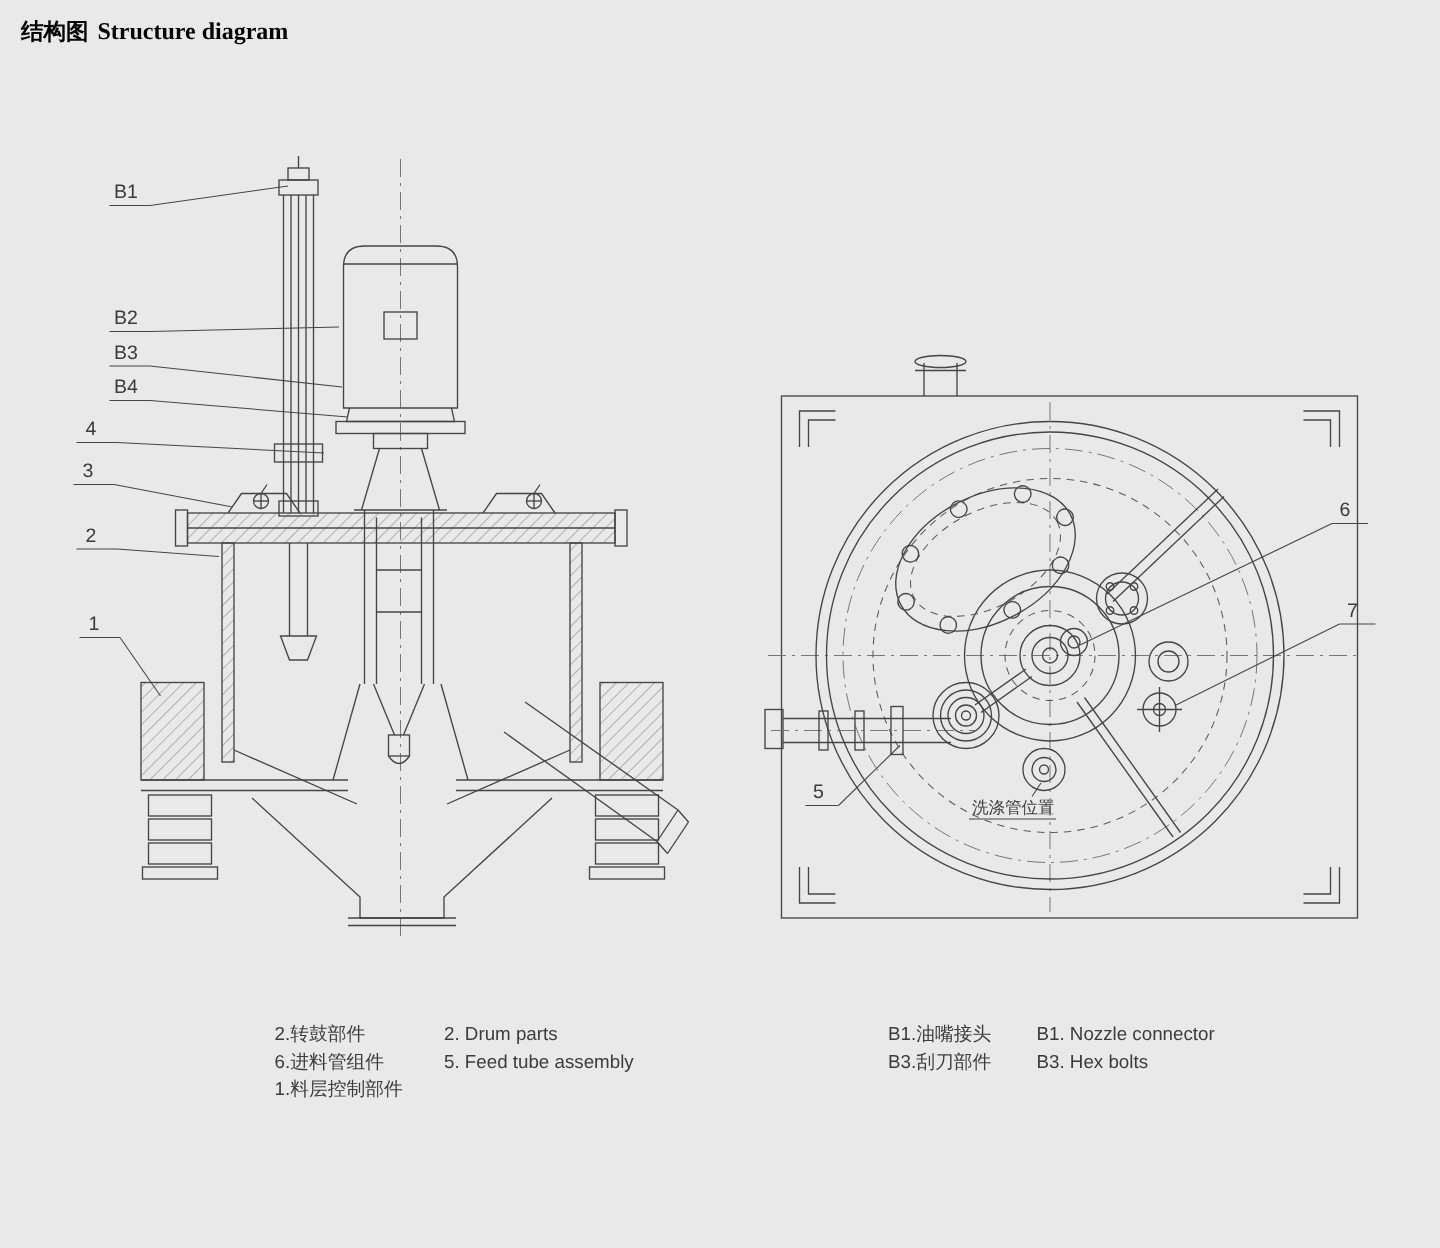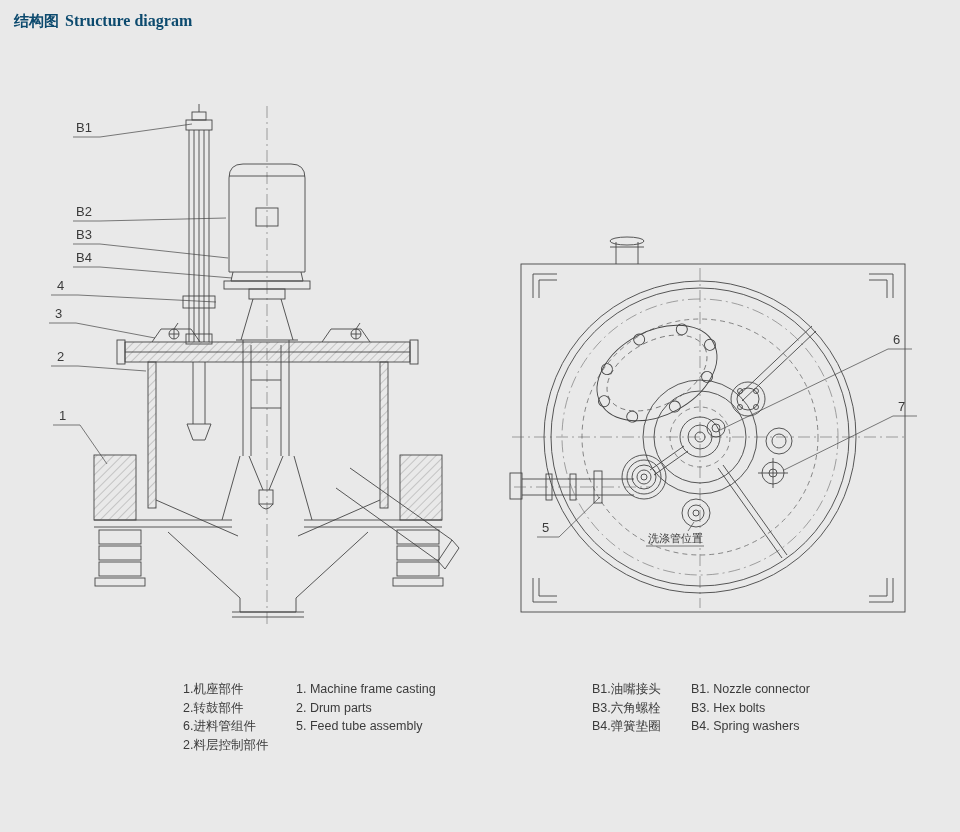"结构图 Structure diagram" .title { color: #0c4a6e -> #000000 }
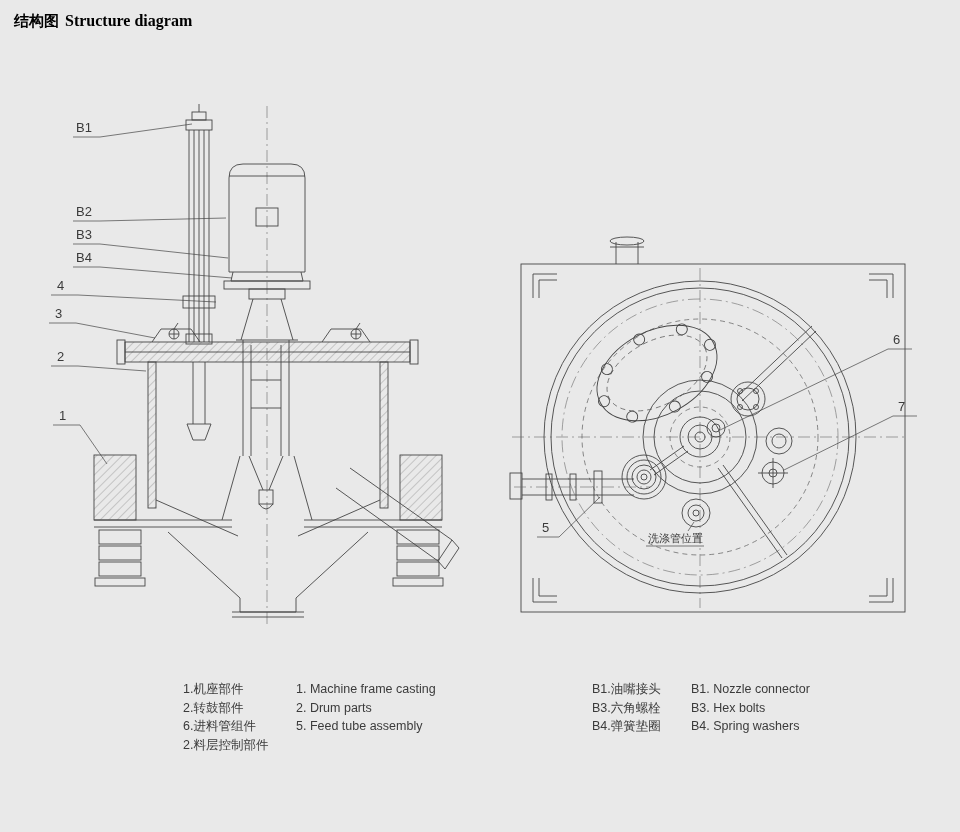"1.机座部件" div.row { html: <div> <span>1.机座部件</span> <span>1. Machine frame casting</span> </div> -> none }
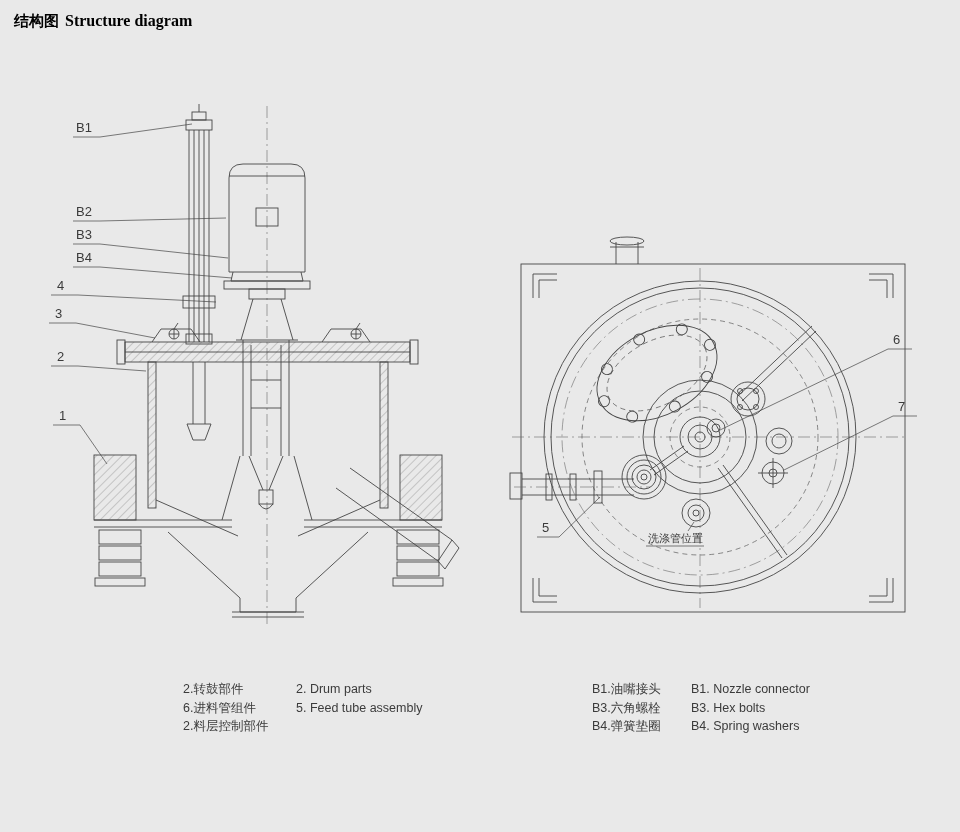"B3.六角螺栓" span.zh { text: B3.六角螺栓 -> B3.刮刀部件 }
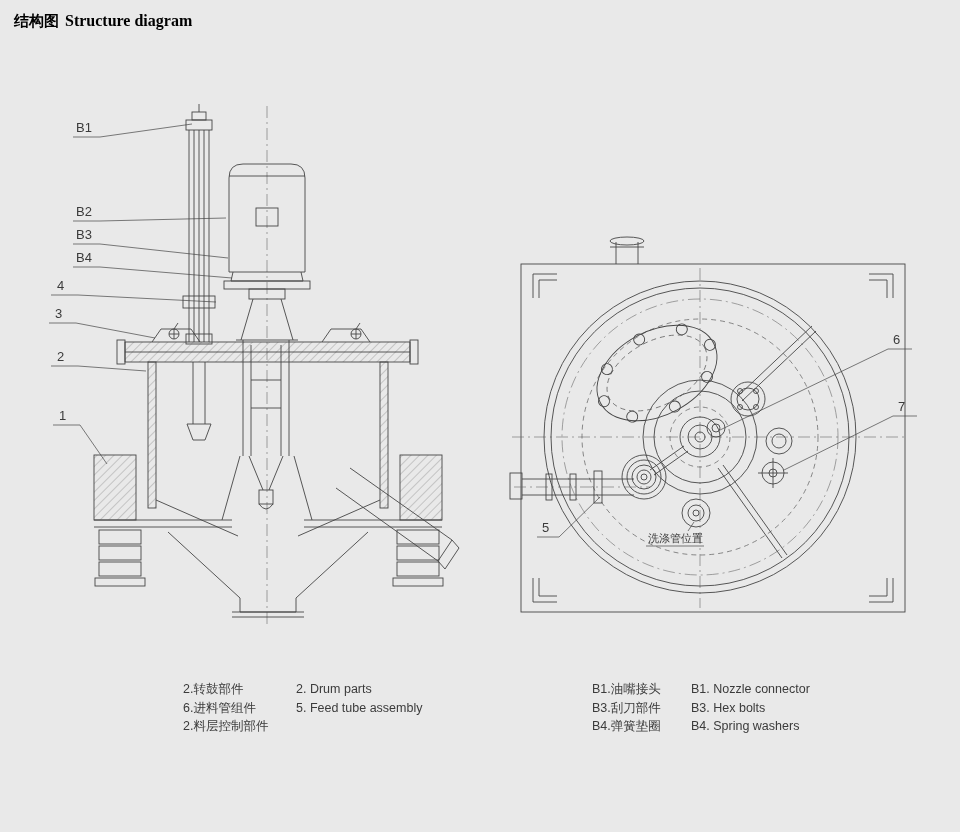"2.料层控制部件" span.zh { text: 2 -> 1 }
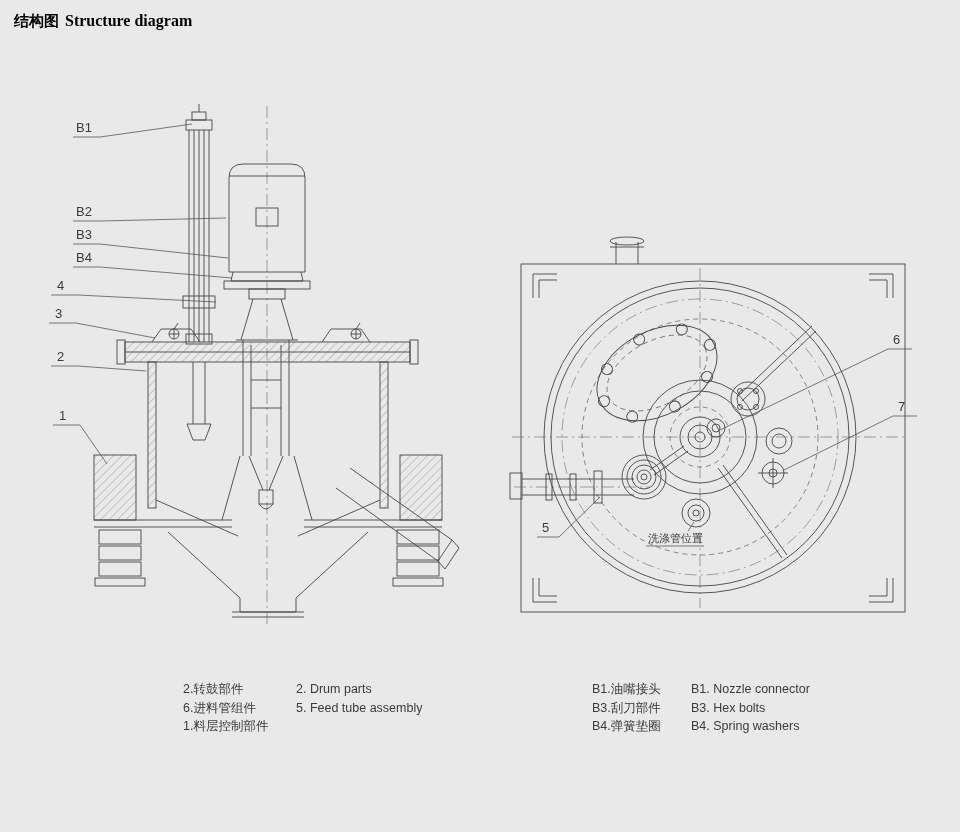"B4.弹簧垫圈" div.row { html: <div> <span>B4.弹簧垫圈</span> <span>B4. Spring washers</span> </div> -> none }
